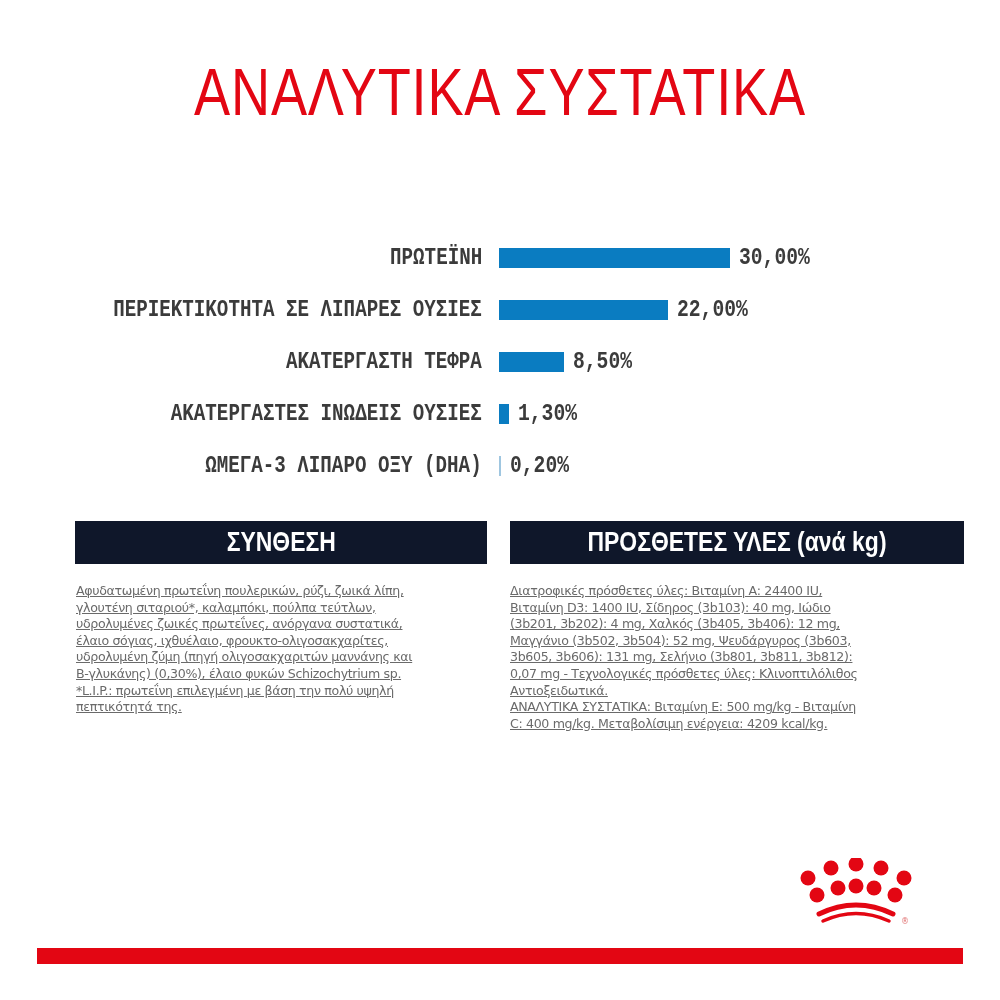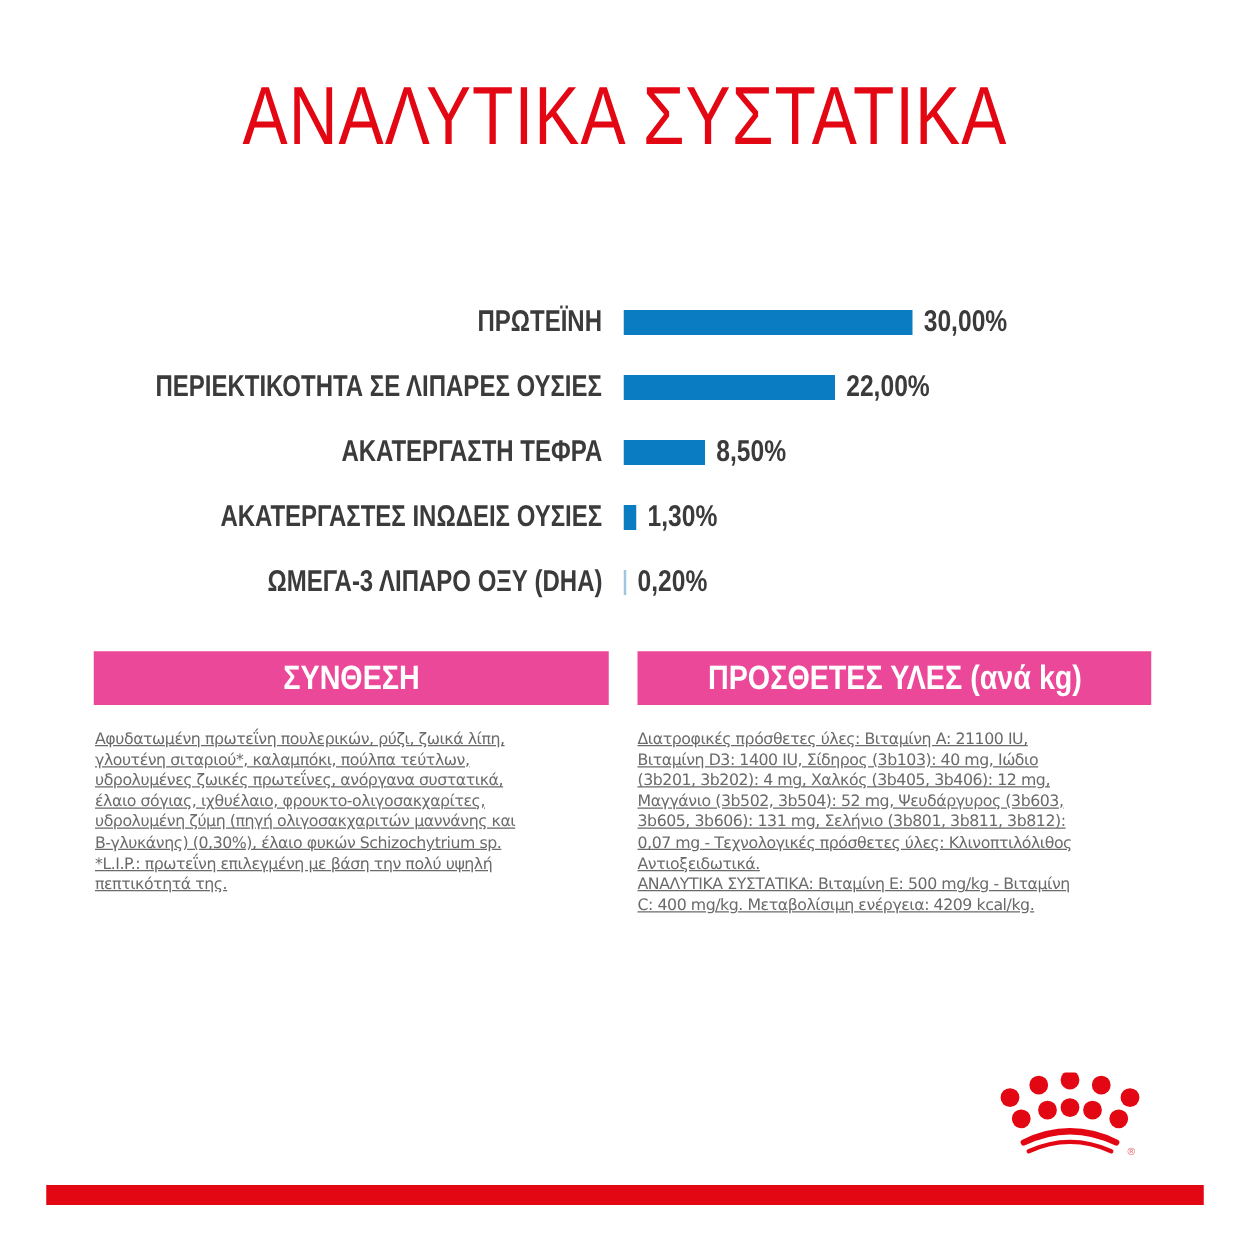"ΠΡΩΤΕΪΝΗ" .row { font-family: none -> Liberation Mono, monospace }
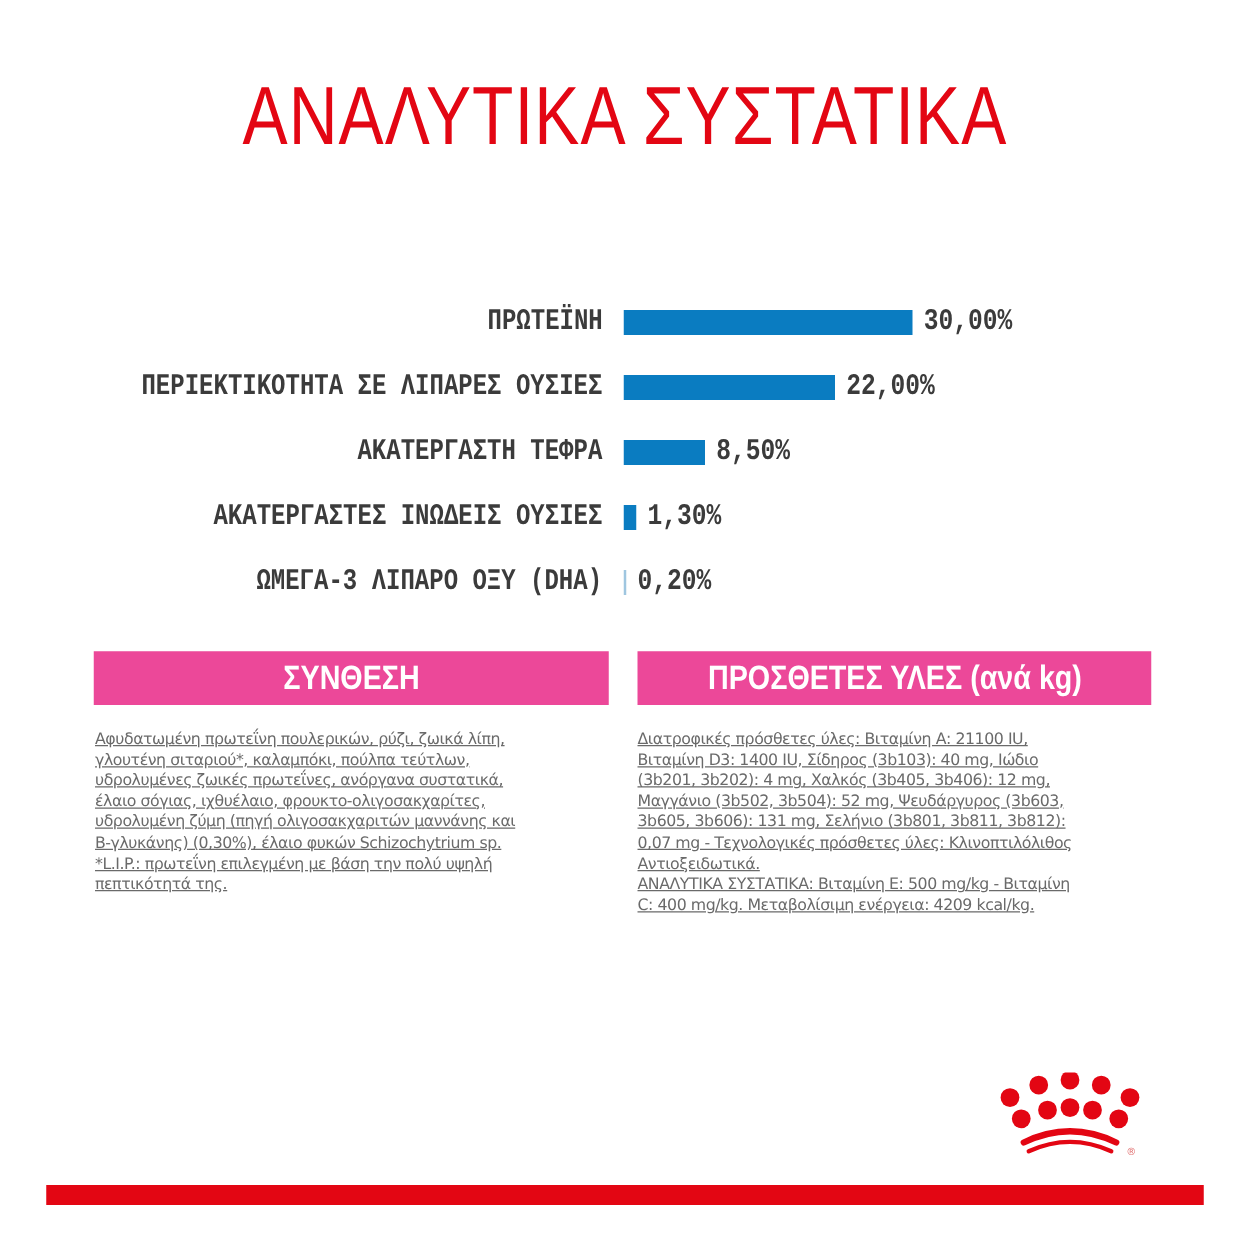"ΣΥΝΘΕΣΗ" .section-head { background: #ec4899 -> #0f172a }
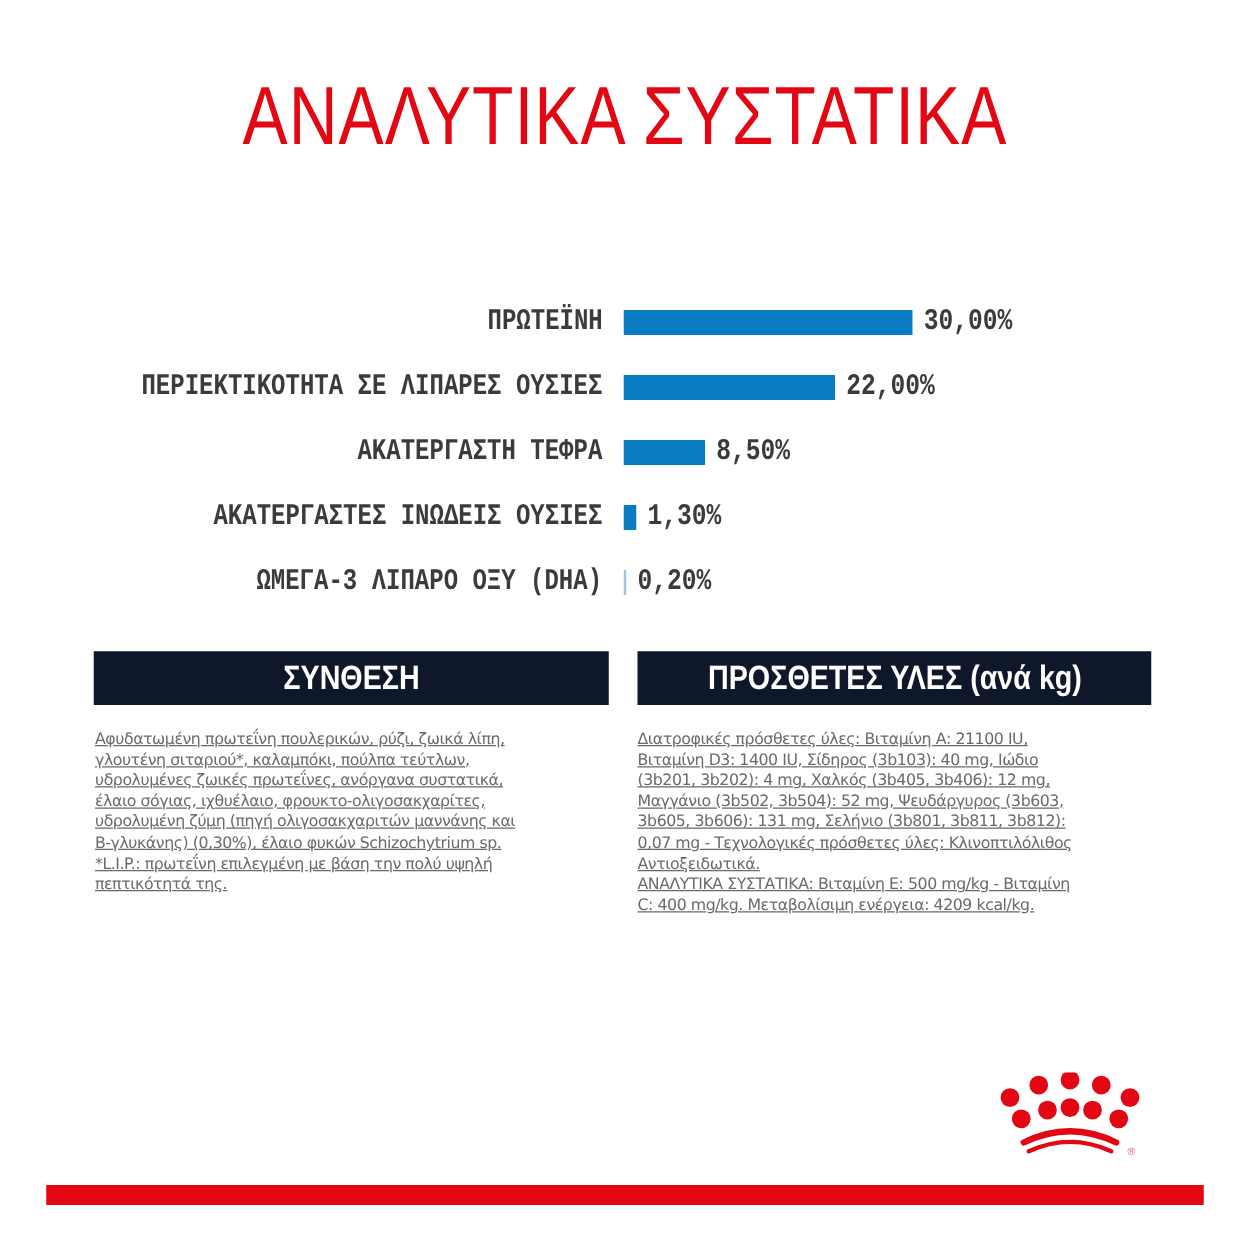"ΠΡΟΣΘΕΤΕΣ ΥΛΕΣ (ανά kg)" div.section-head { width: 411px -> 454px }
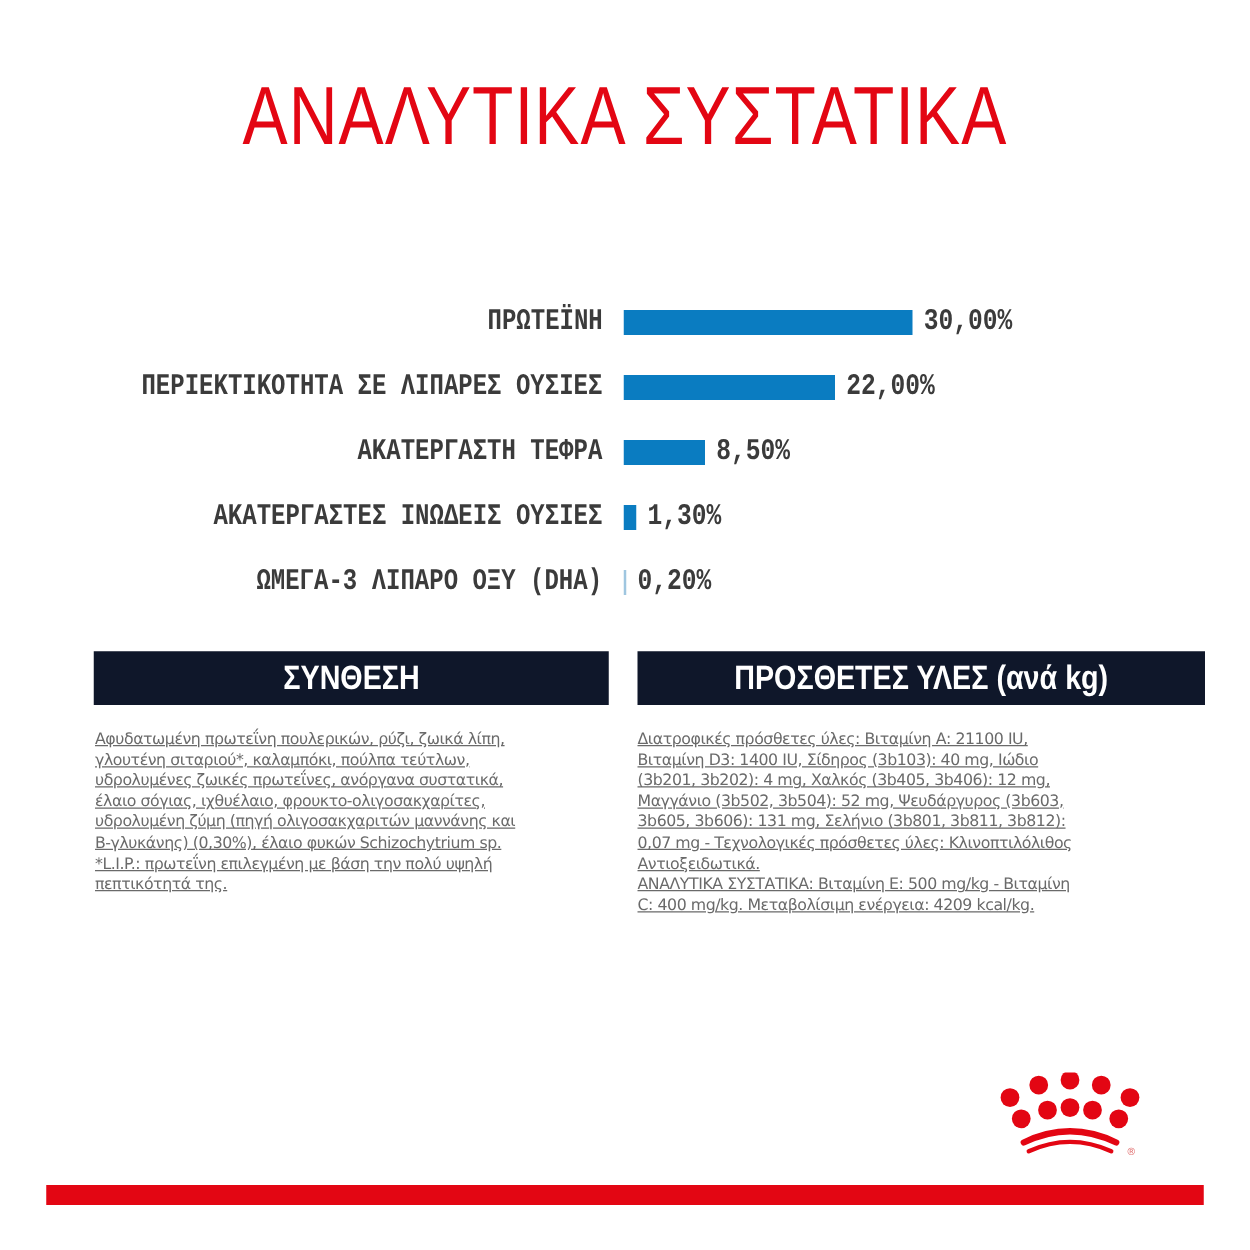"Διατροφικές πρόσθετες ύλες: Βιταμίνη Α:" p { text: 21100 -> 24400 }
